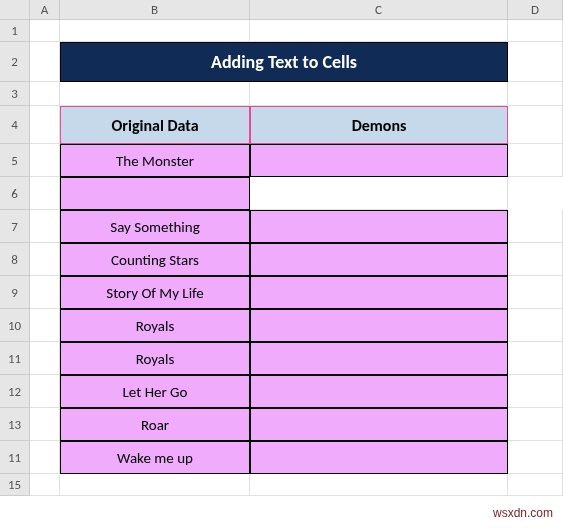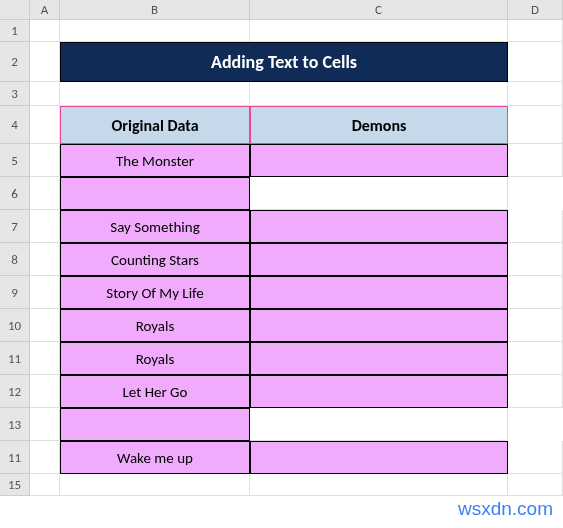"Roar" div.tbl-cell { html: none -> <div>Roar</div> }
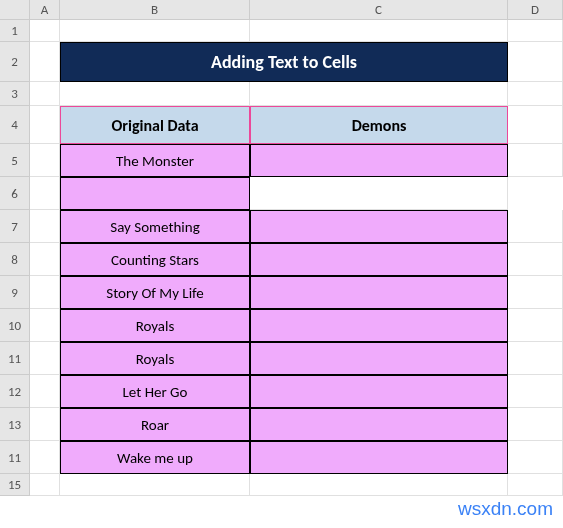"wsxdn.com" .watermark { color: #3b82f6 -> #7f1d1d; font-size: 19px -> 12px }
